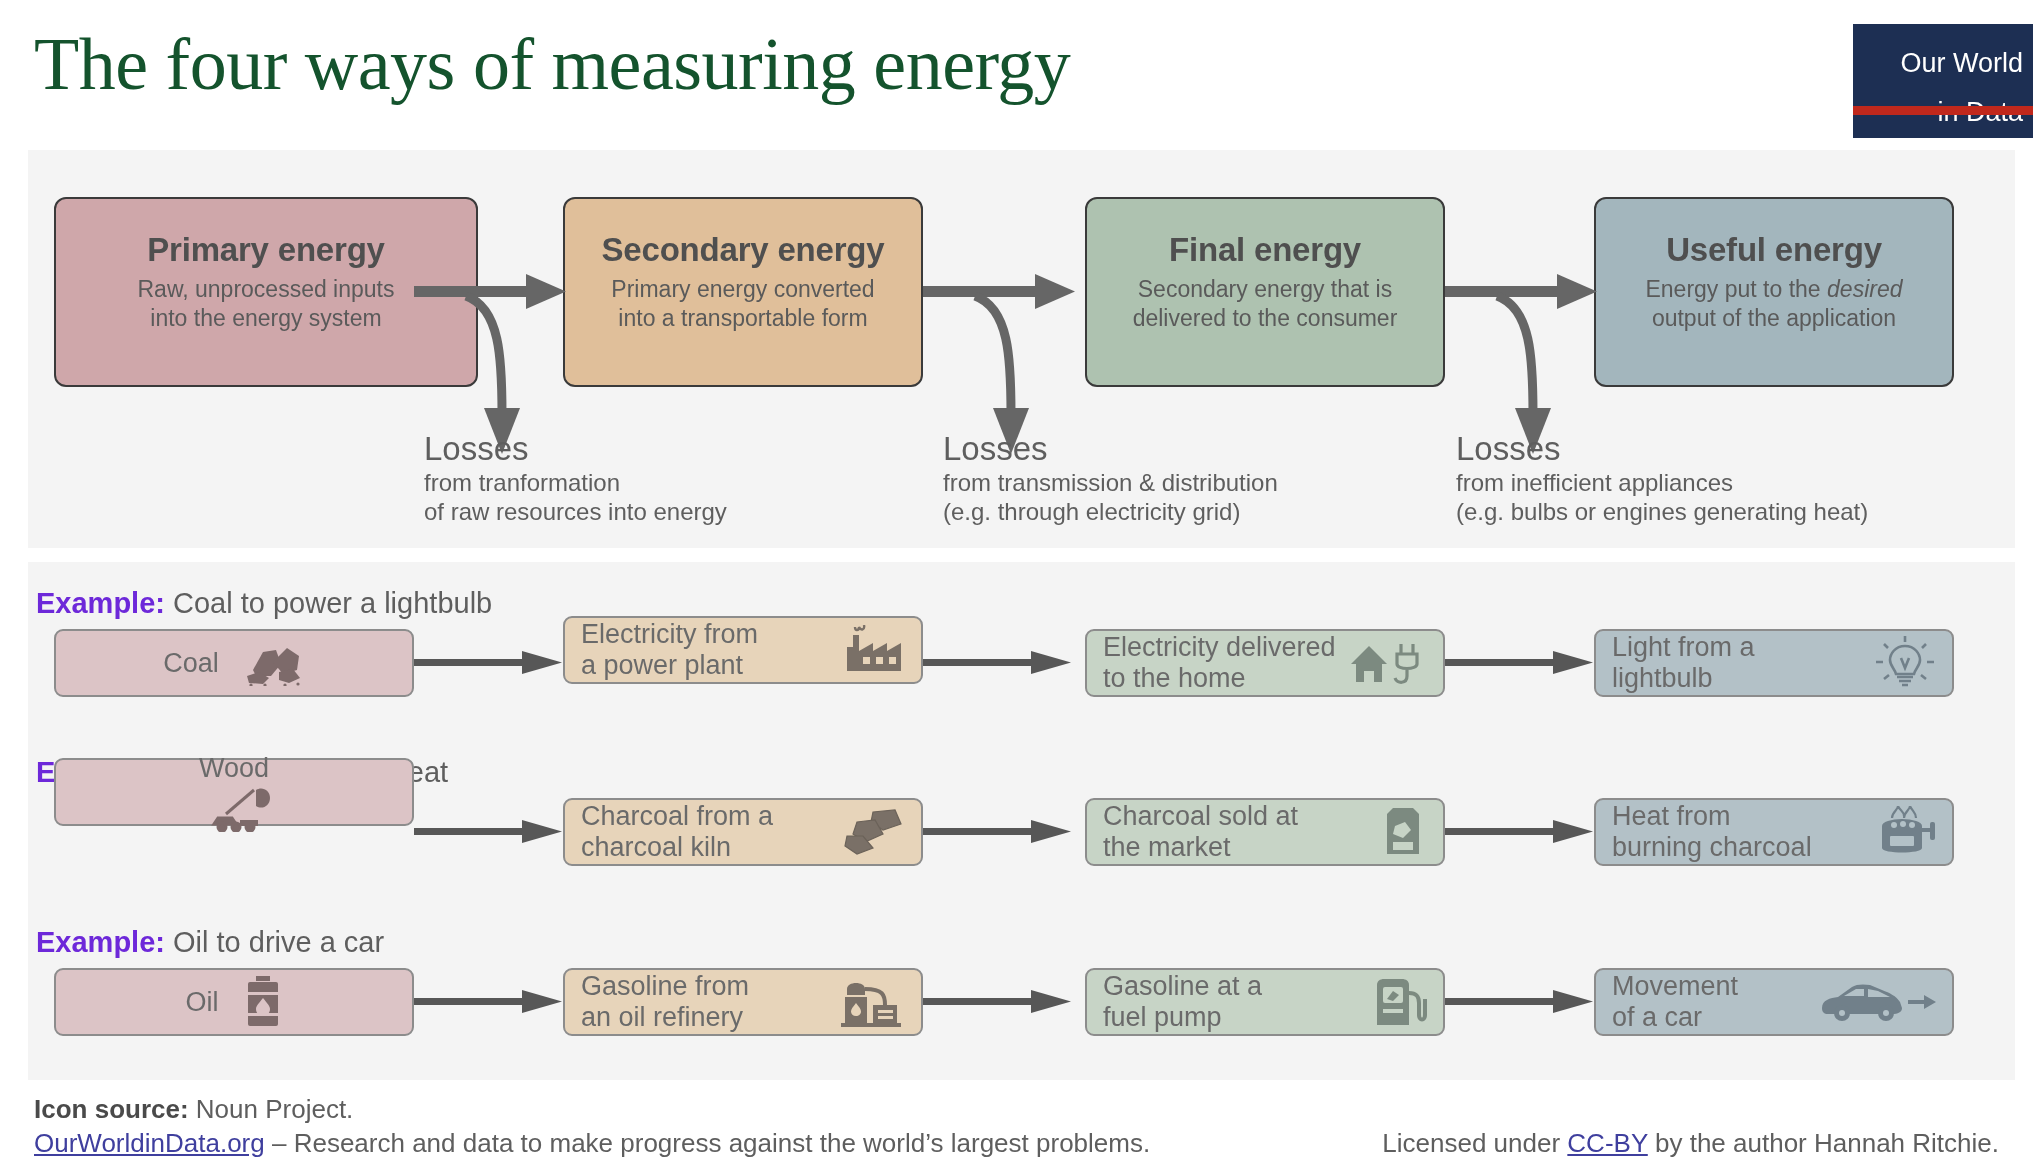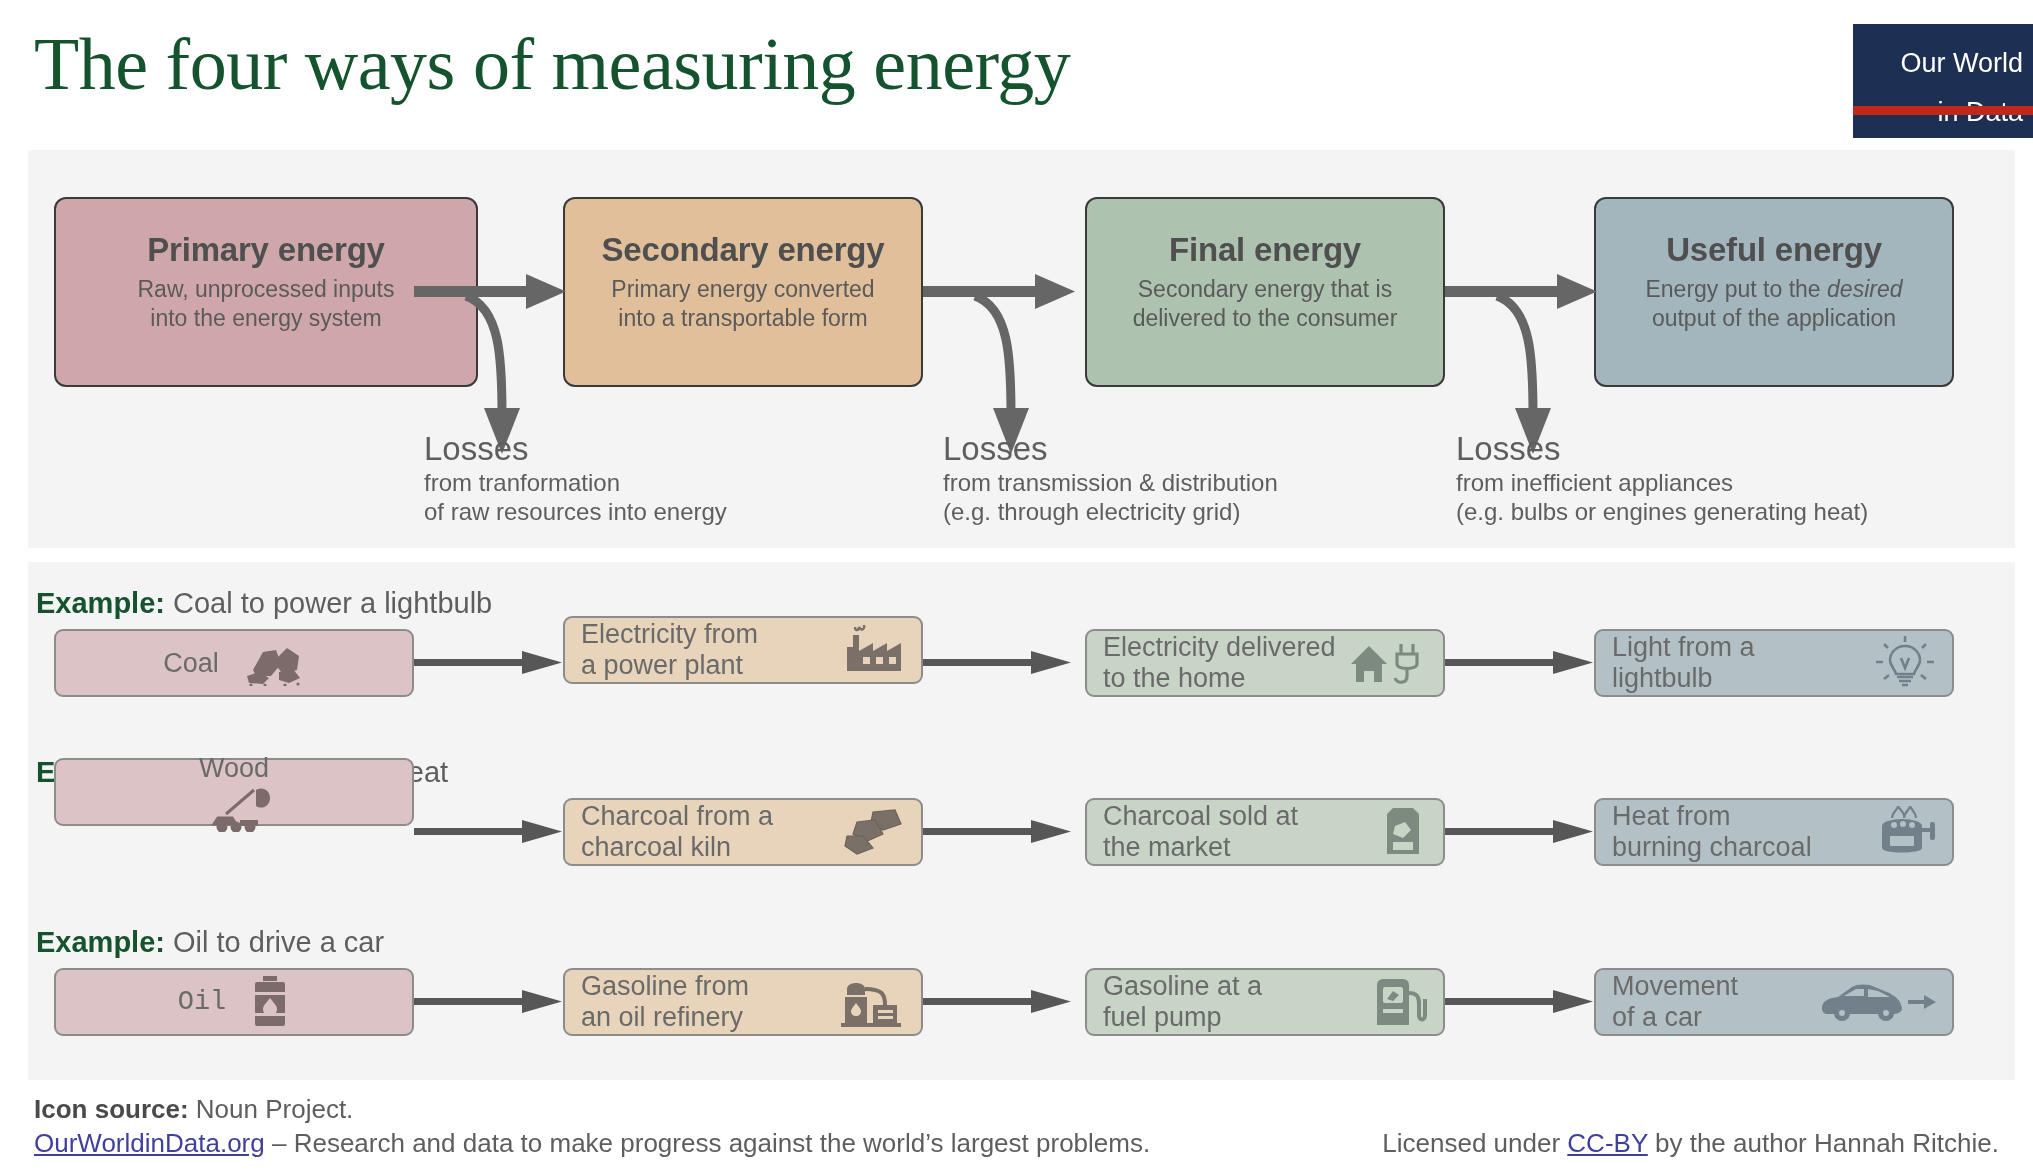"Example:" .example-label b { color: #14532d -> #6d28d9 }
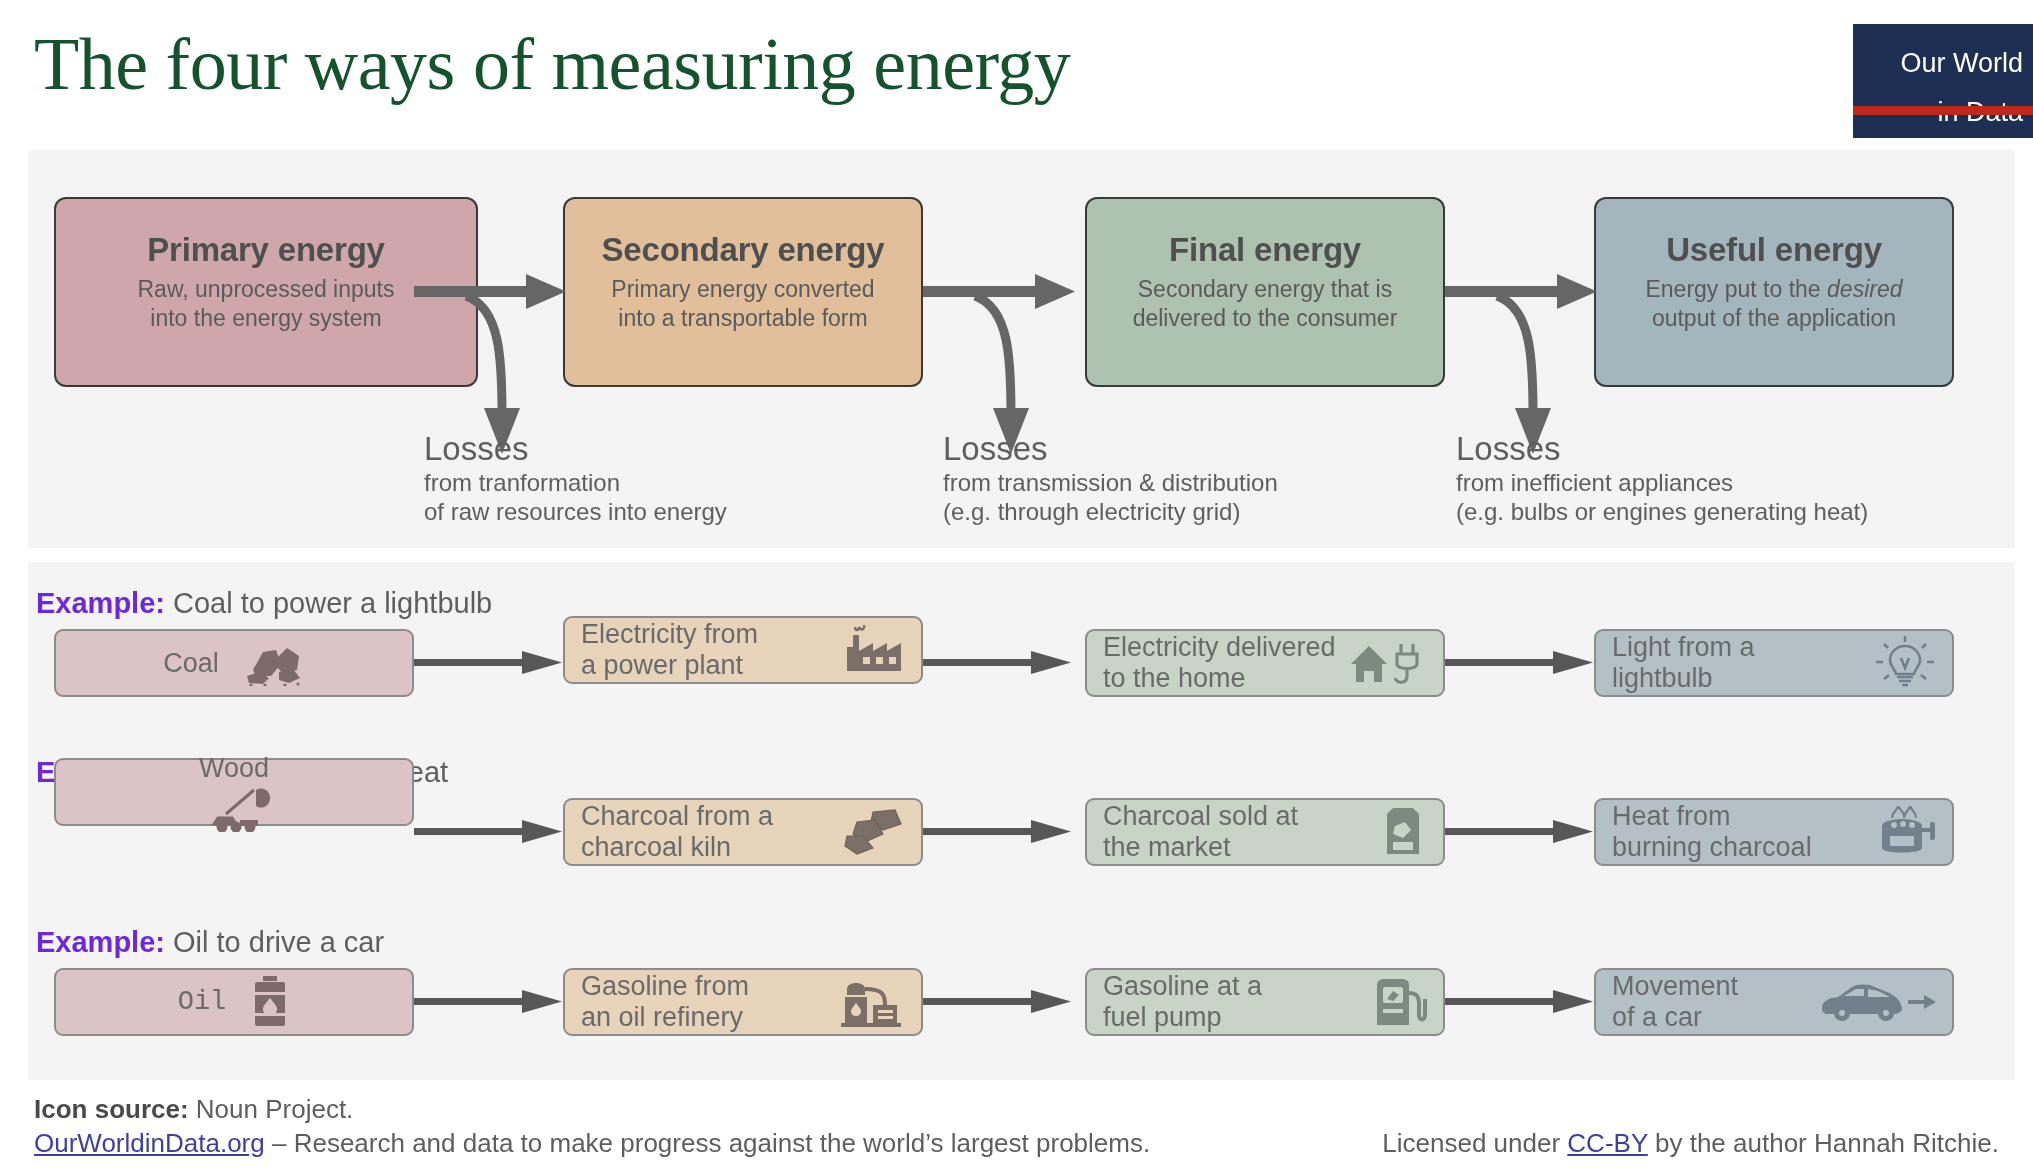"Oil" div.ex-box { font-family: Liberation Mono, monospace -> none }
